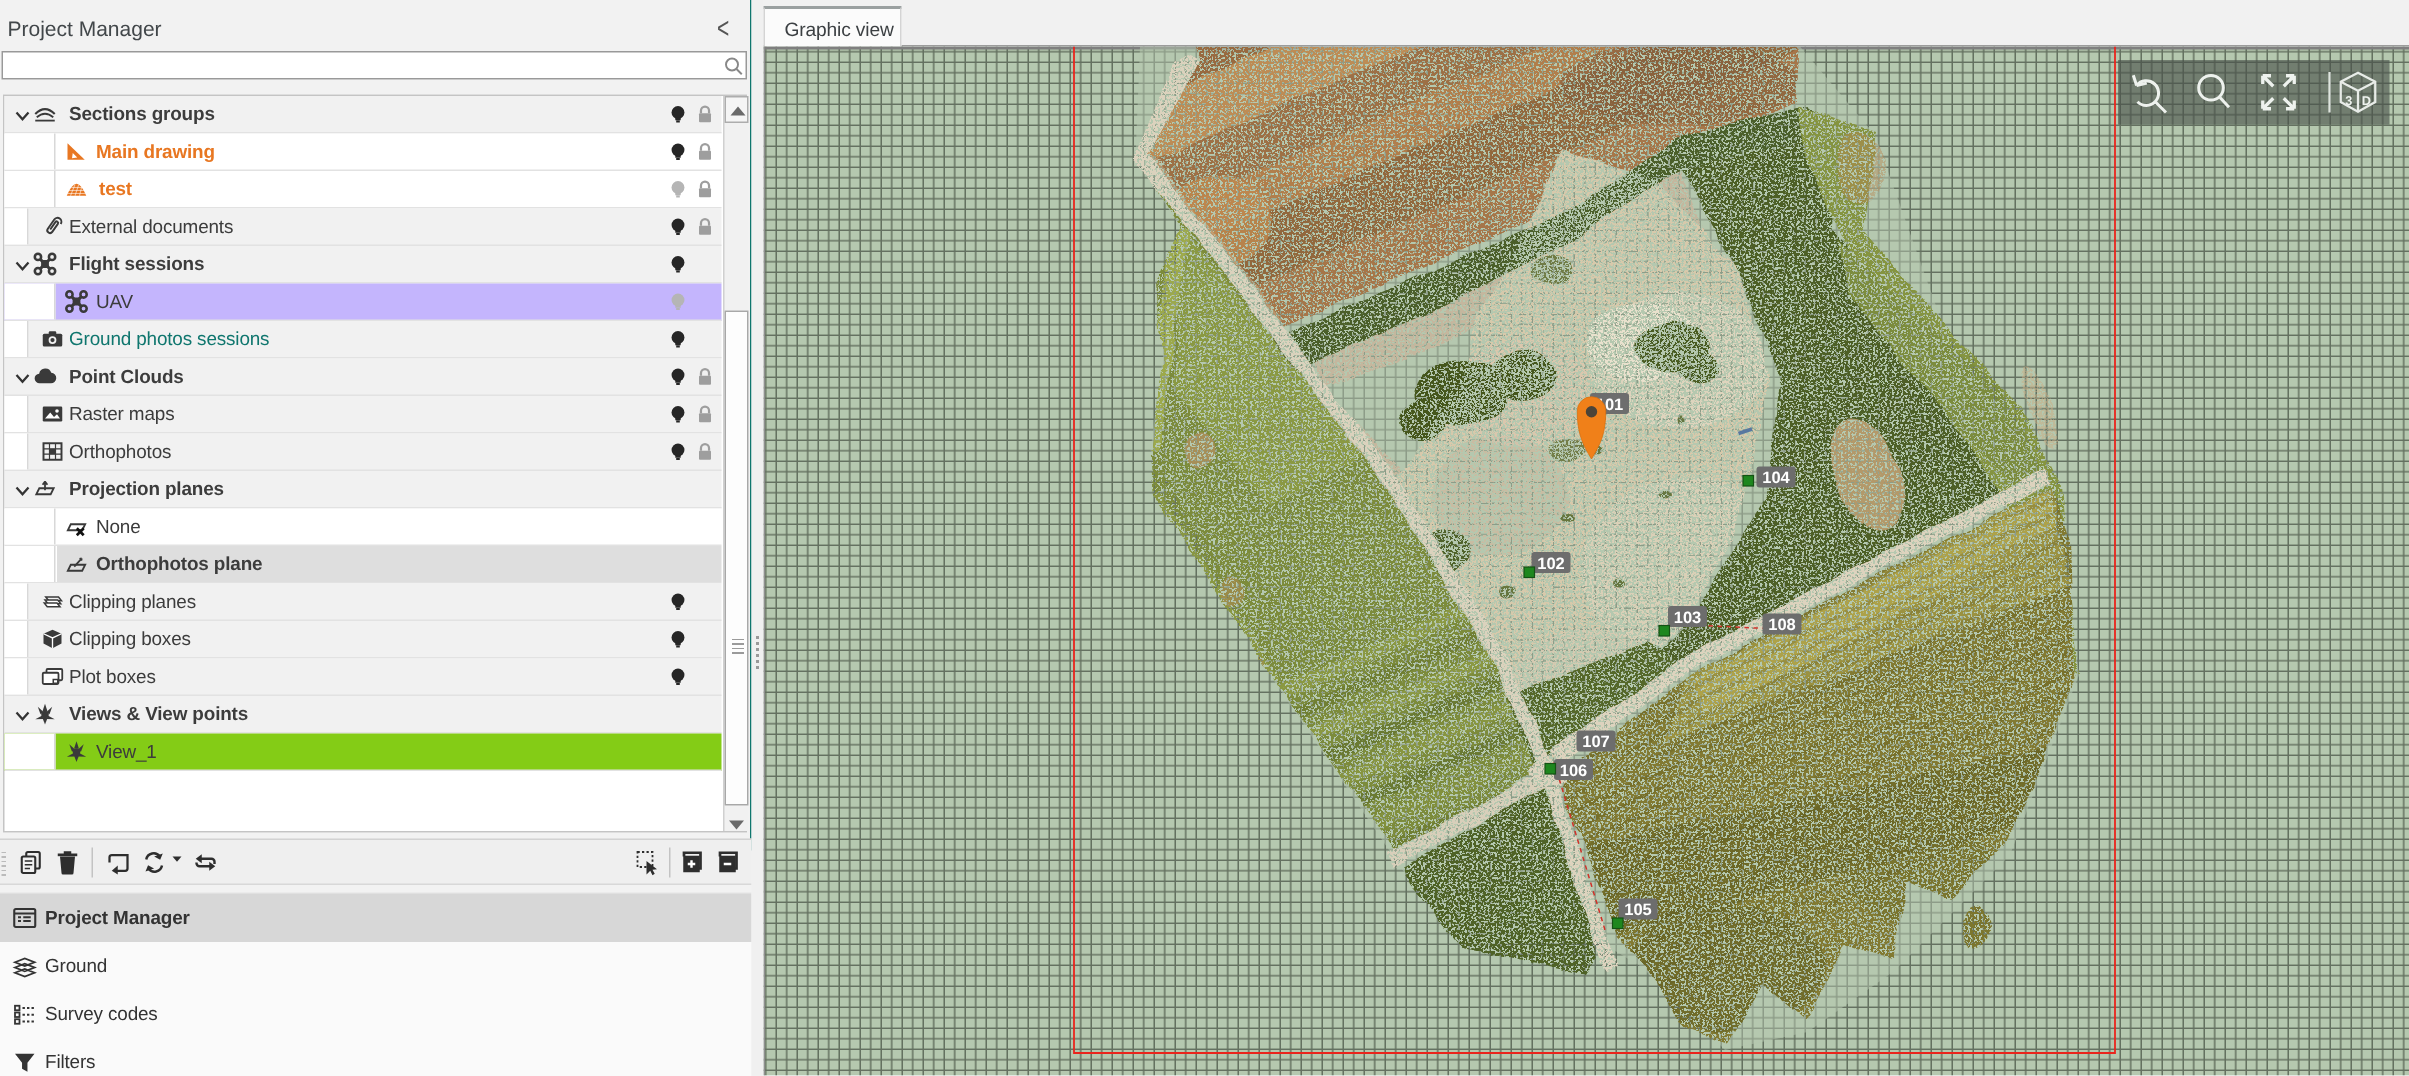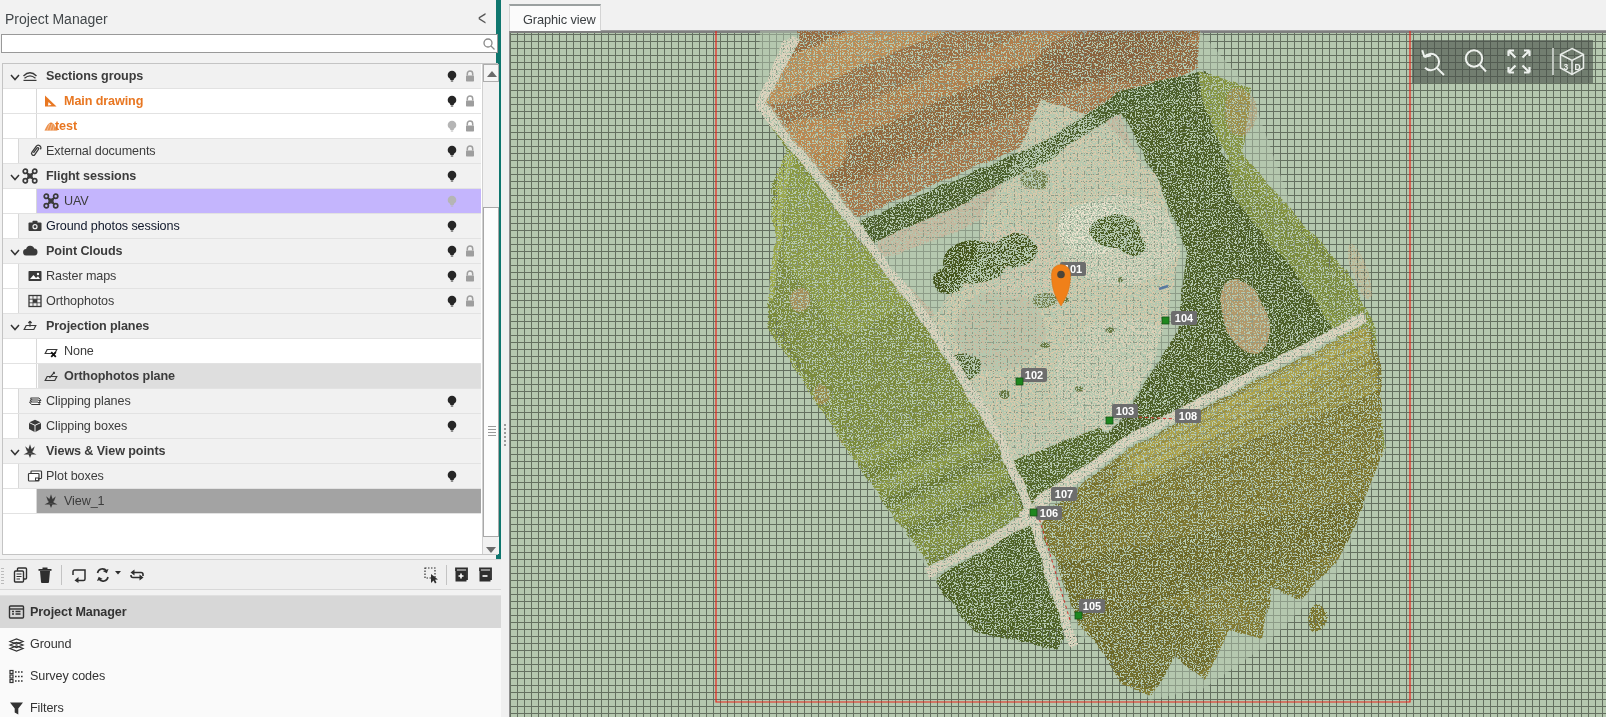"Project Manager" #left { border-right: 5px solid #0f766e -> 1px solid #0f766e }
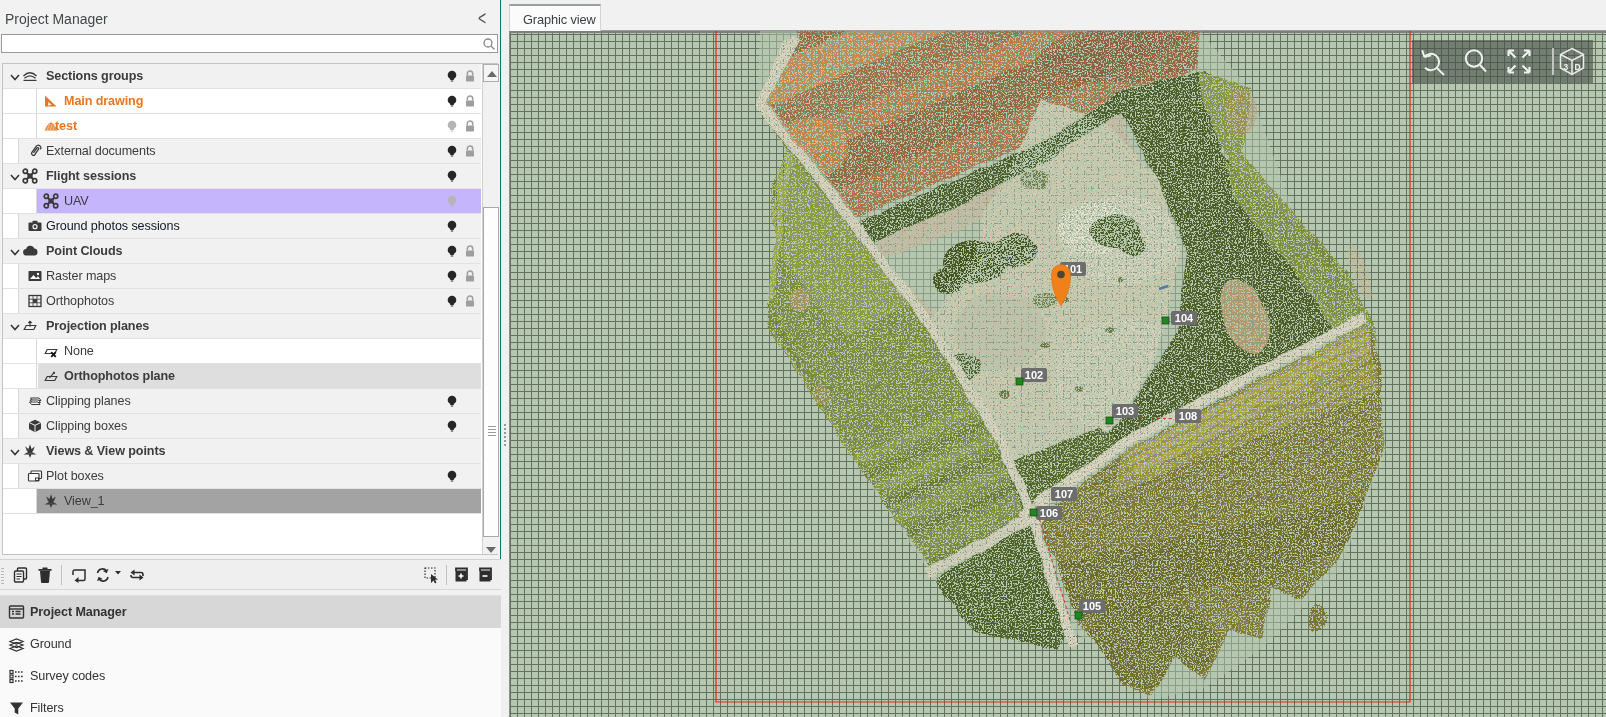"test" span.lbl { left: 52px -> 63px }
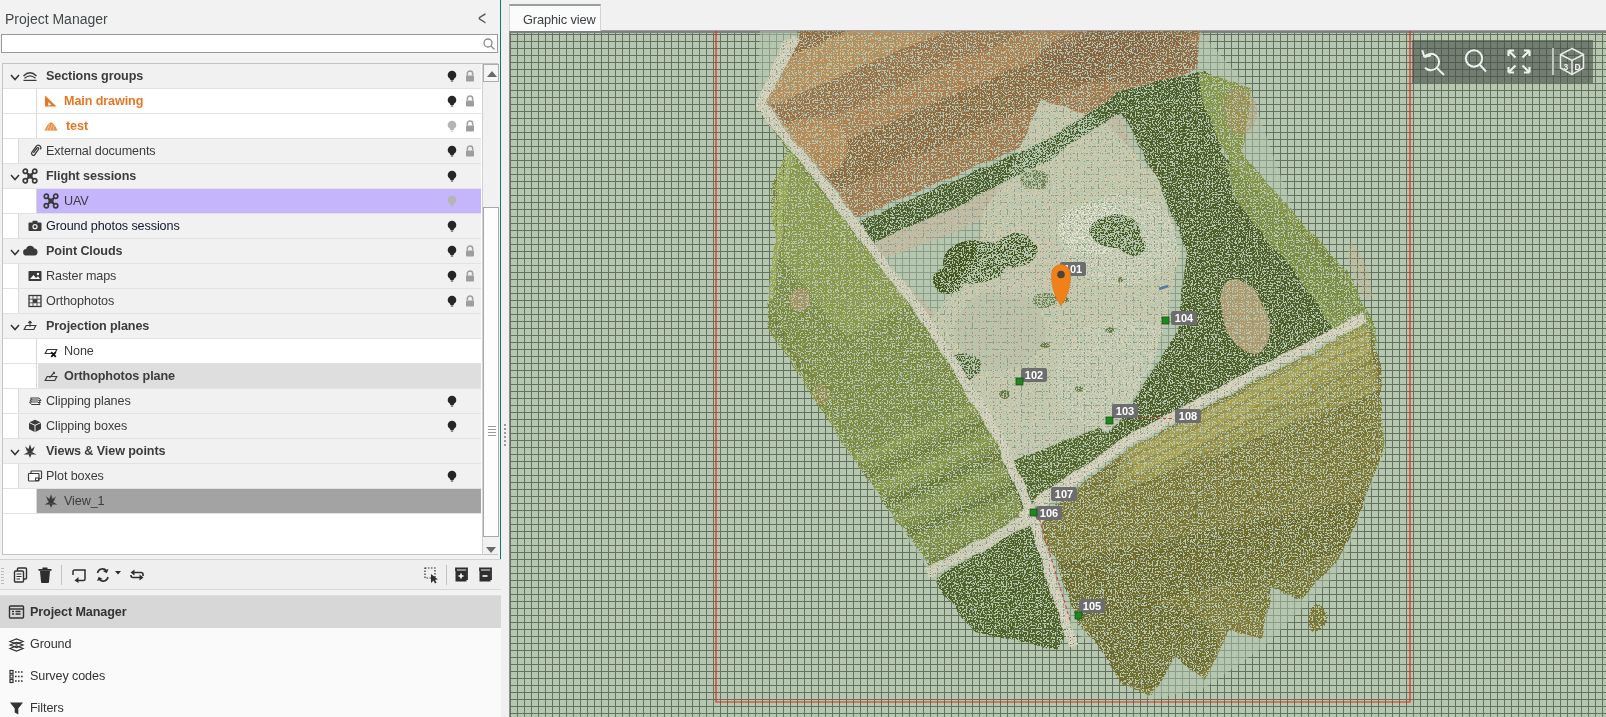"Ground photos sessions" span.lbl { color: #0f172a -> #0f766e }
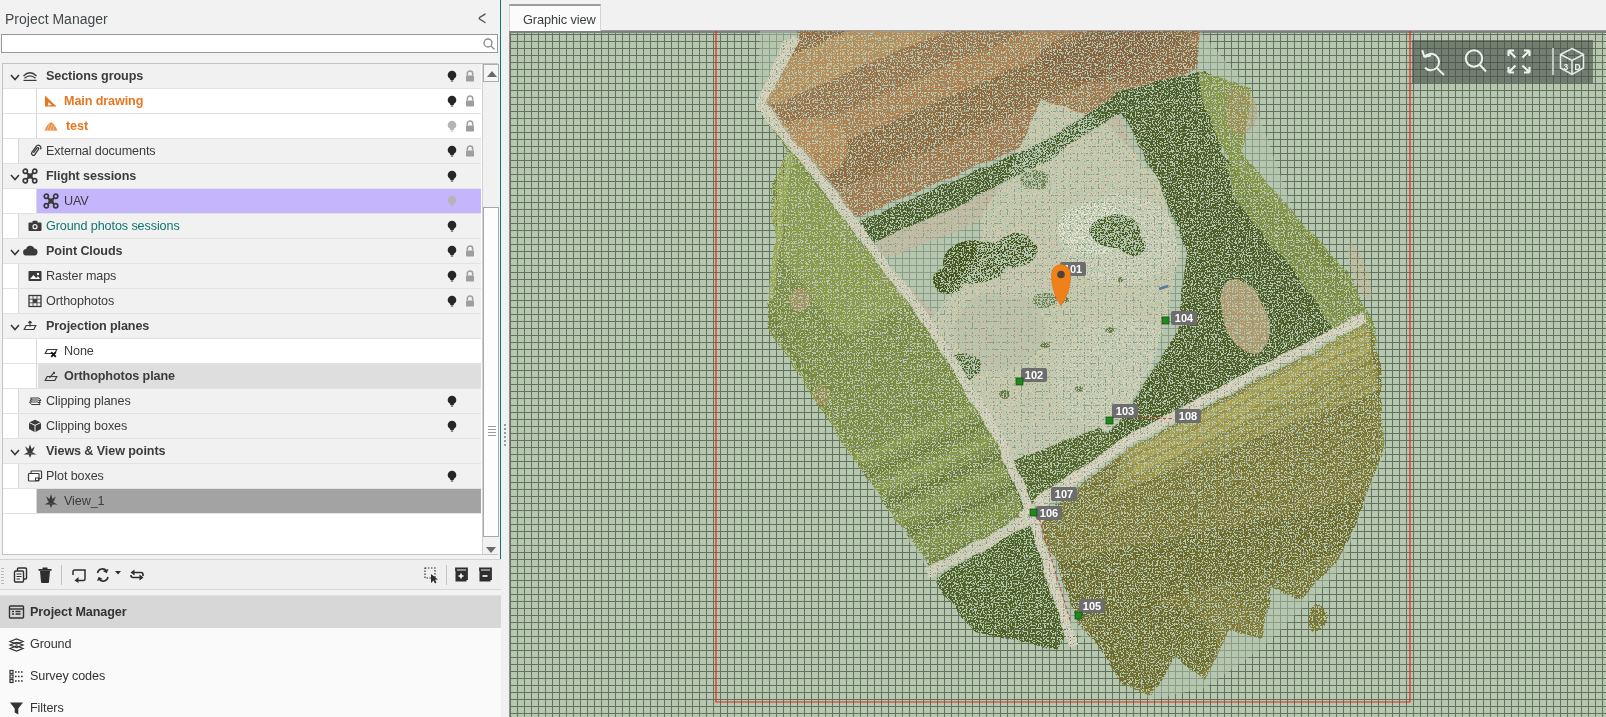"Views & View points" div.row { order: before "Plot boxes" -> after "Plot boxes" }
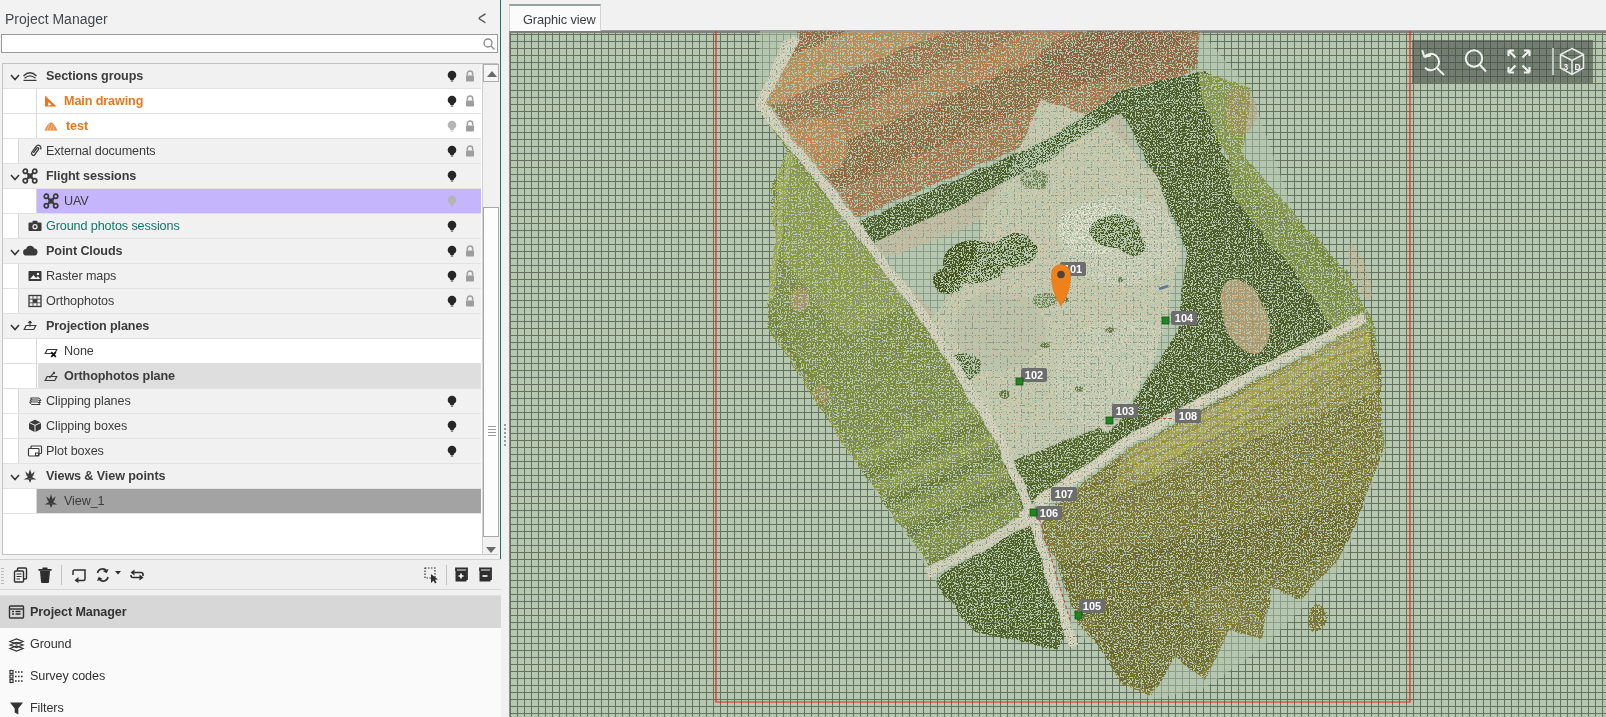"View_1" div.row { background: #a3a3a3 -> #84cc16 }
